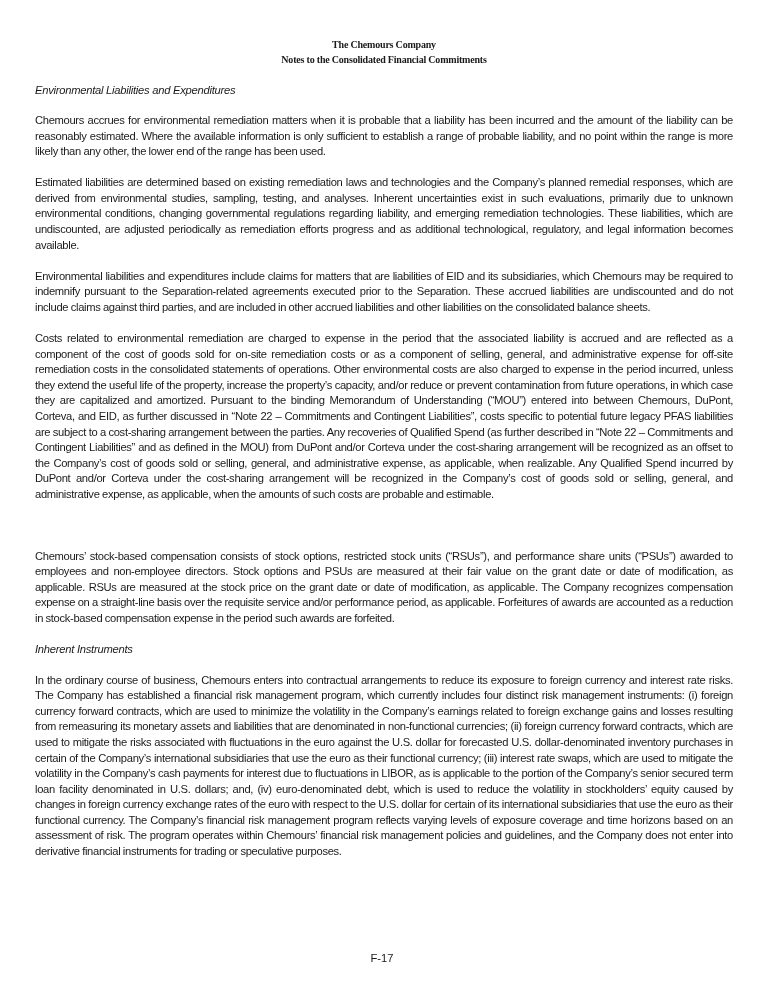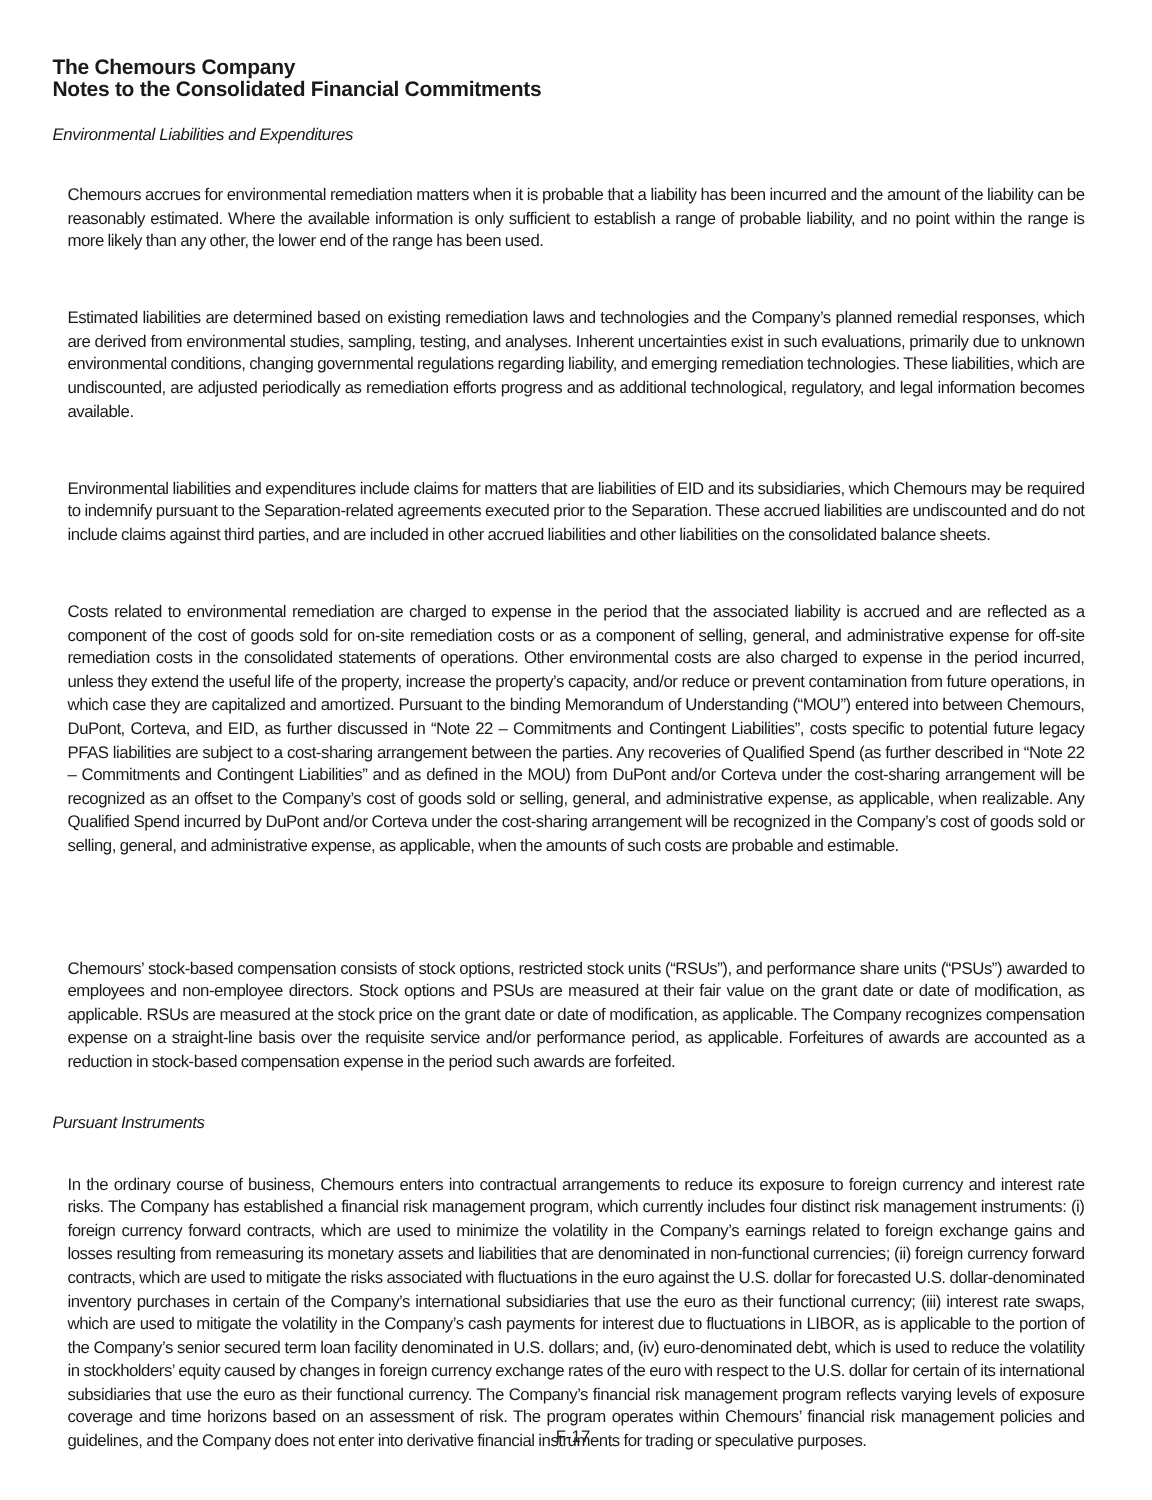"The Chemours Company" .header { font-family: none -> Liberation Serif, serif; font-size: 14px -> 10px; text-align: none -> center }
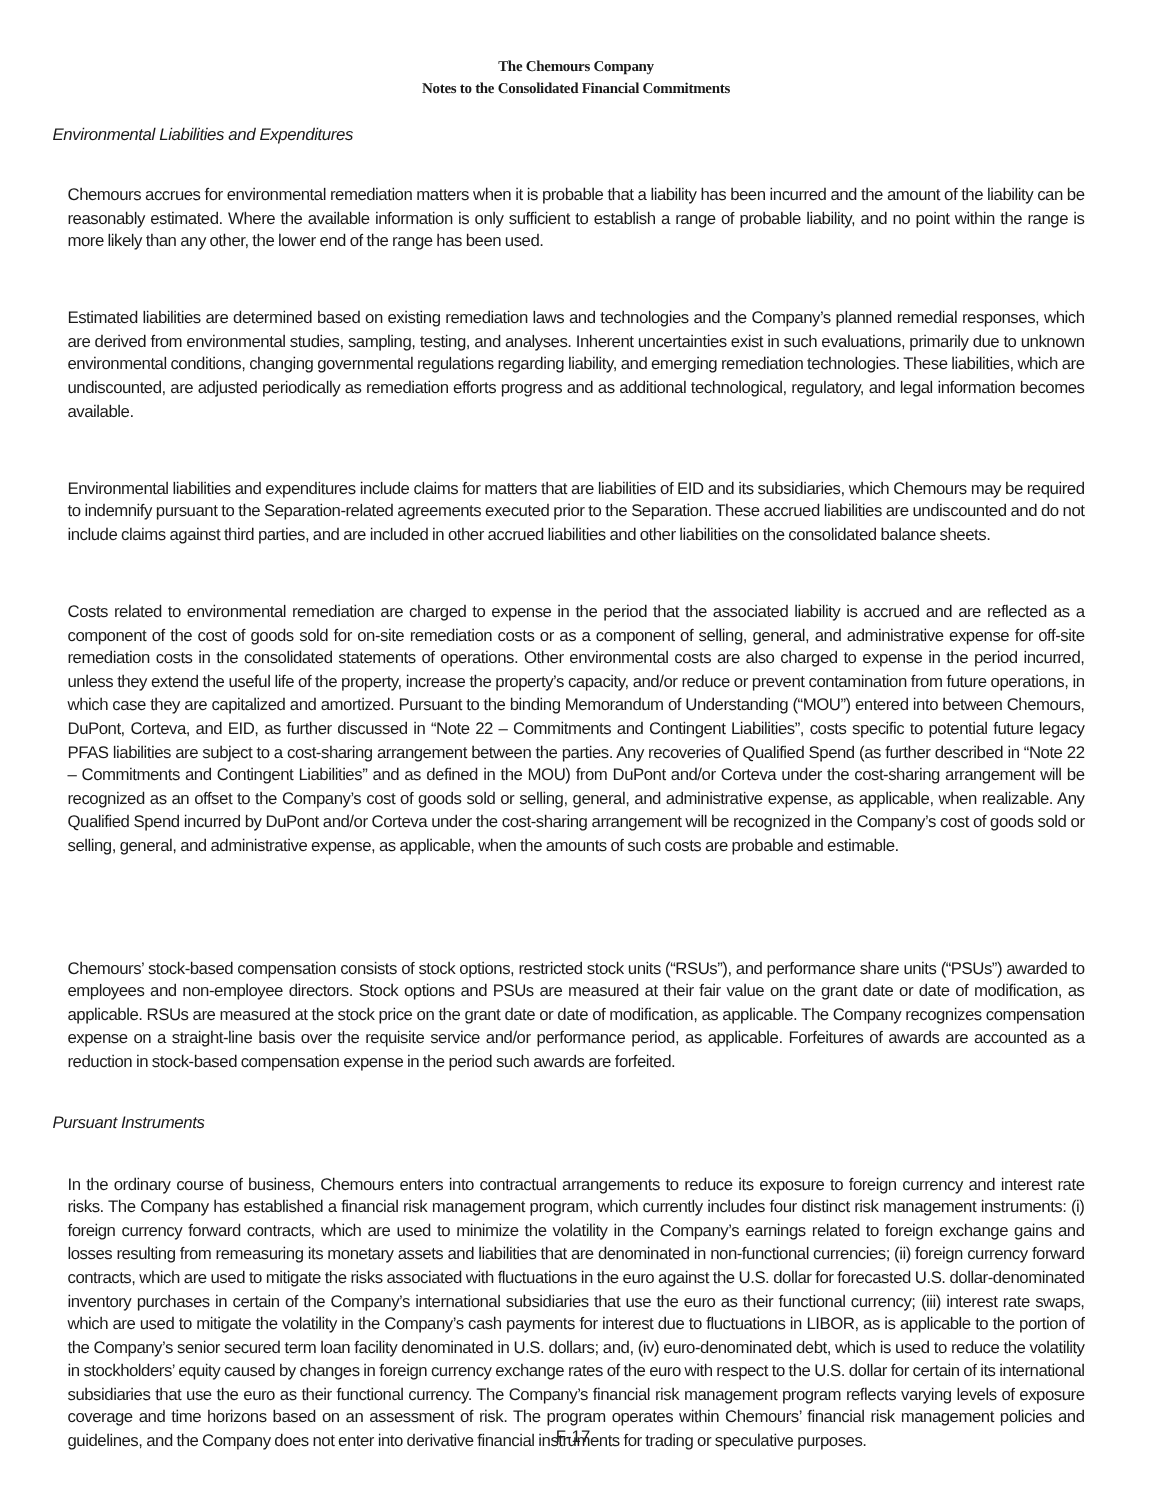"Chemours accrues for environmental" p { margin: 10px -> 0 }
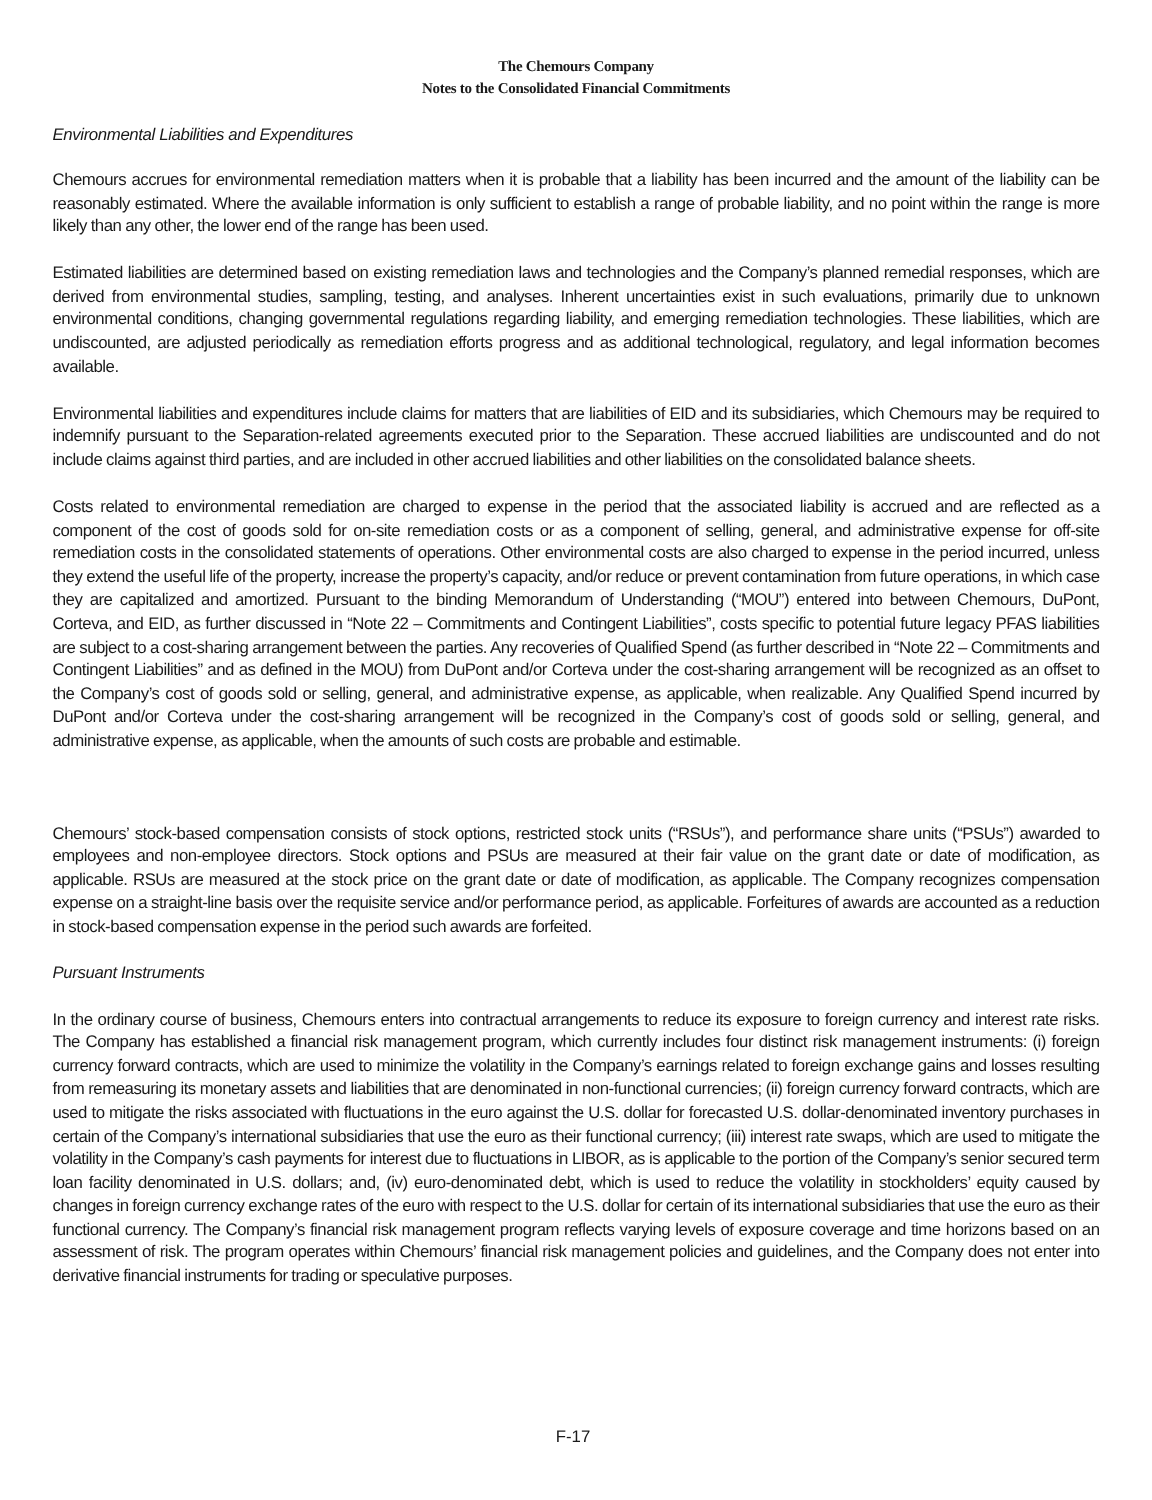"Pursuant Instruments" h3.section-heading { text: Pursuant -> Inherent }
